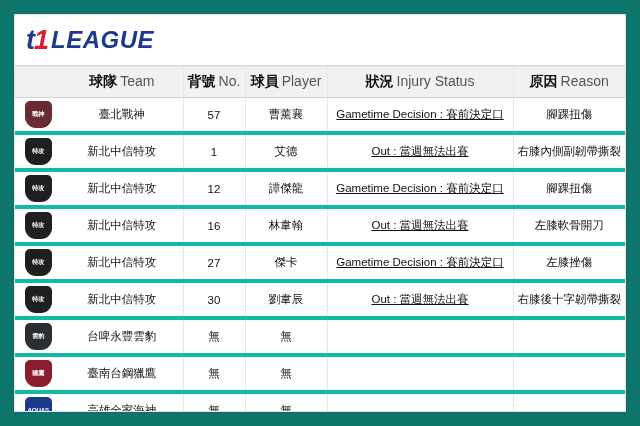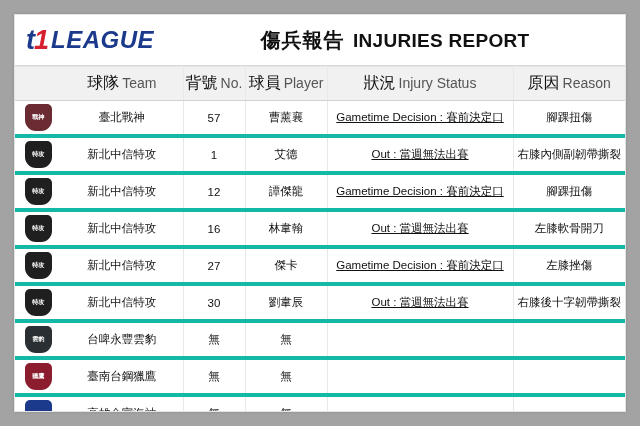"t1" #page { background: #a3a3a3 -> #0f766e }
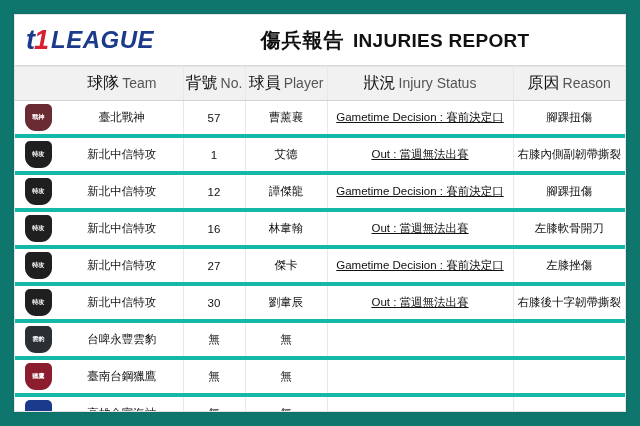"傷兵報告 INJURIES REPORT" div.title-wrap { html: <div> <span>傷兵報告</span> <span>INJURIES REPORT</span> </div> -> none }
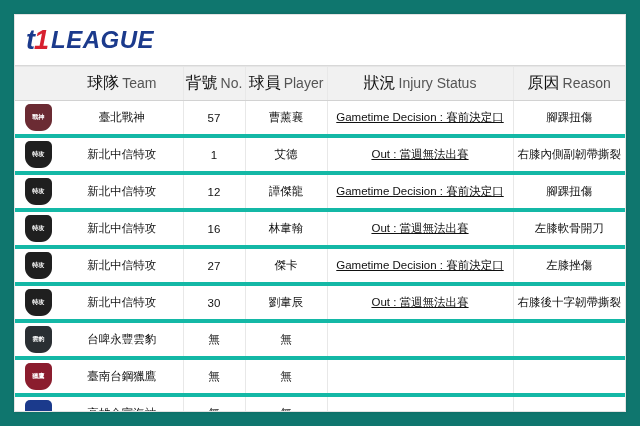"球隊" th .cn { font-size: 16px -> 14px; font-weight: normal -> bold }
